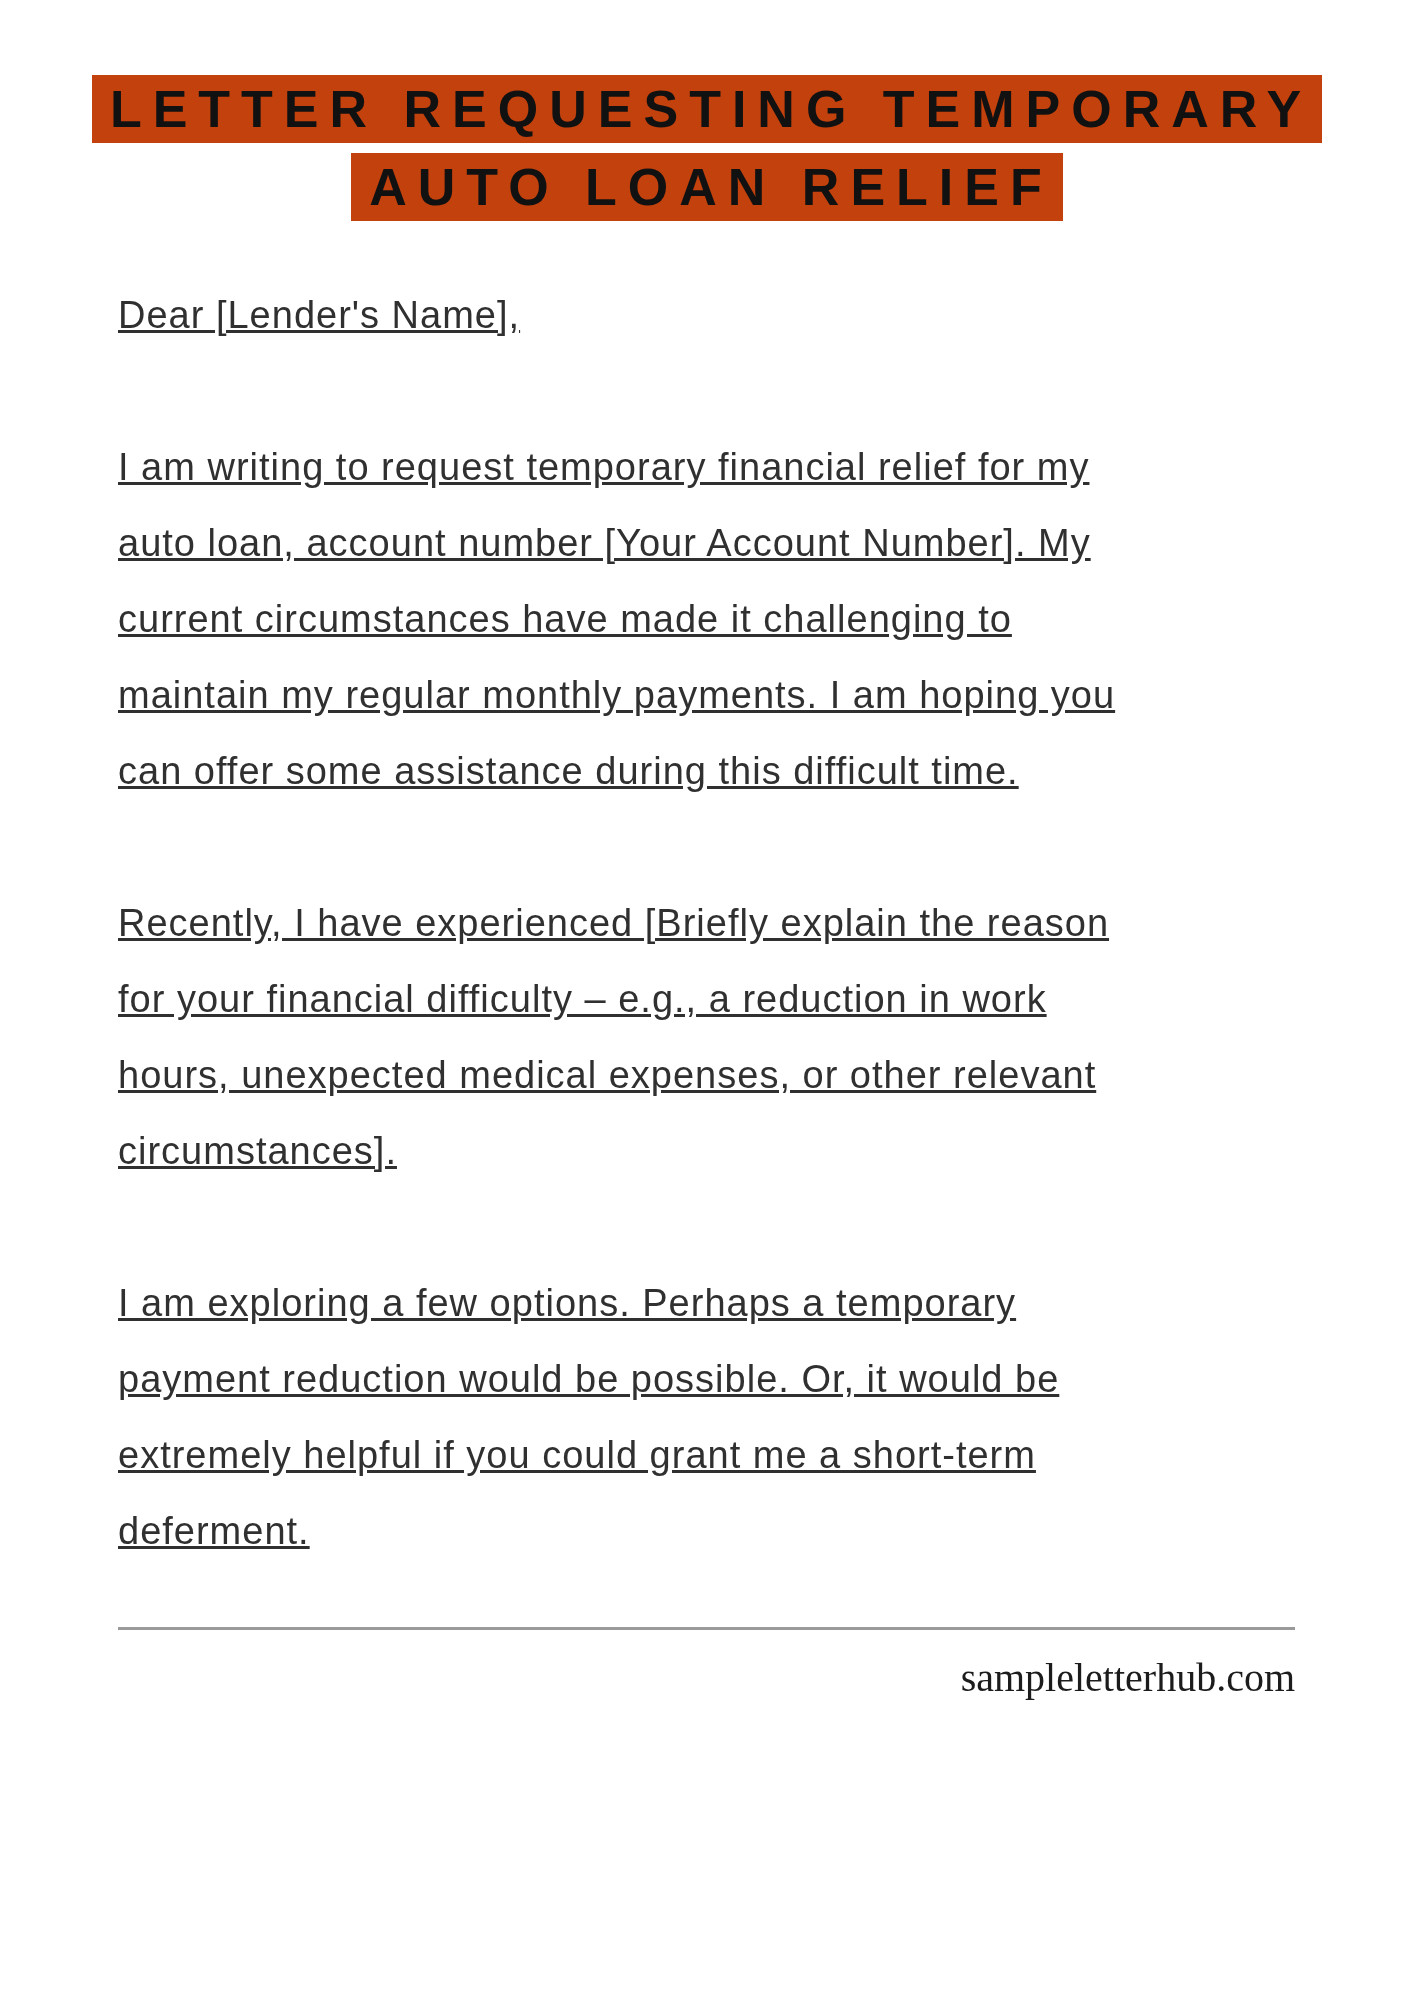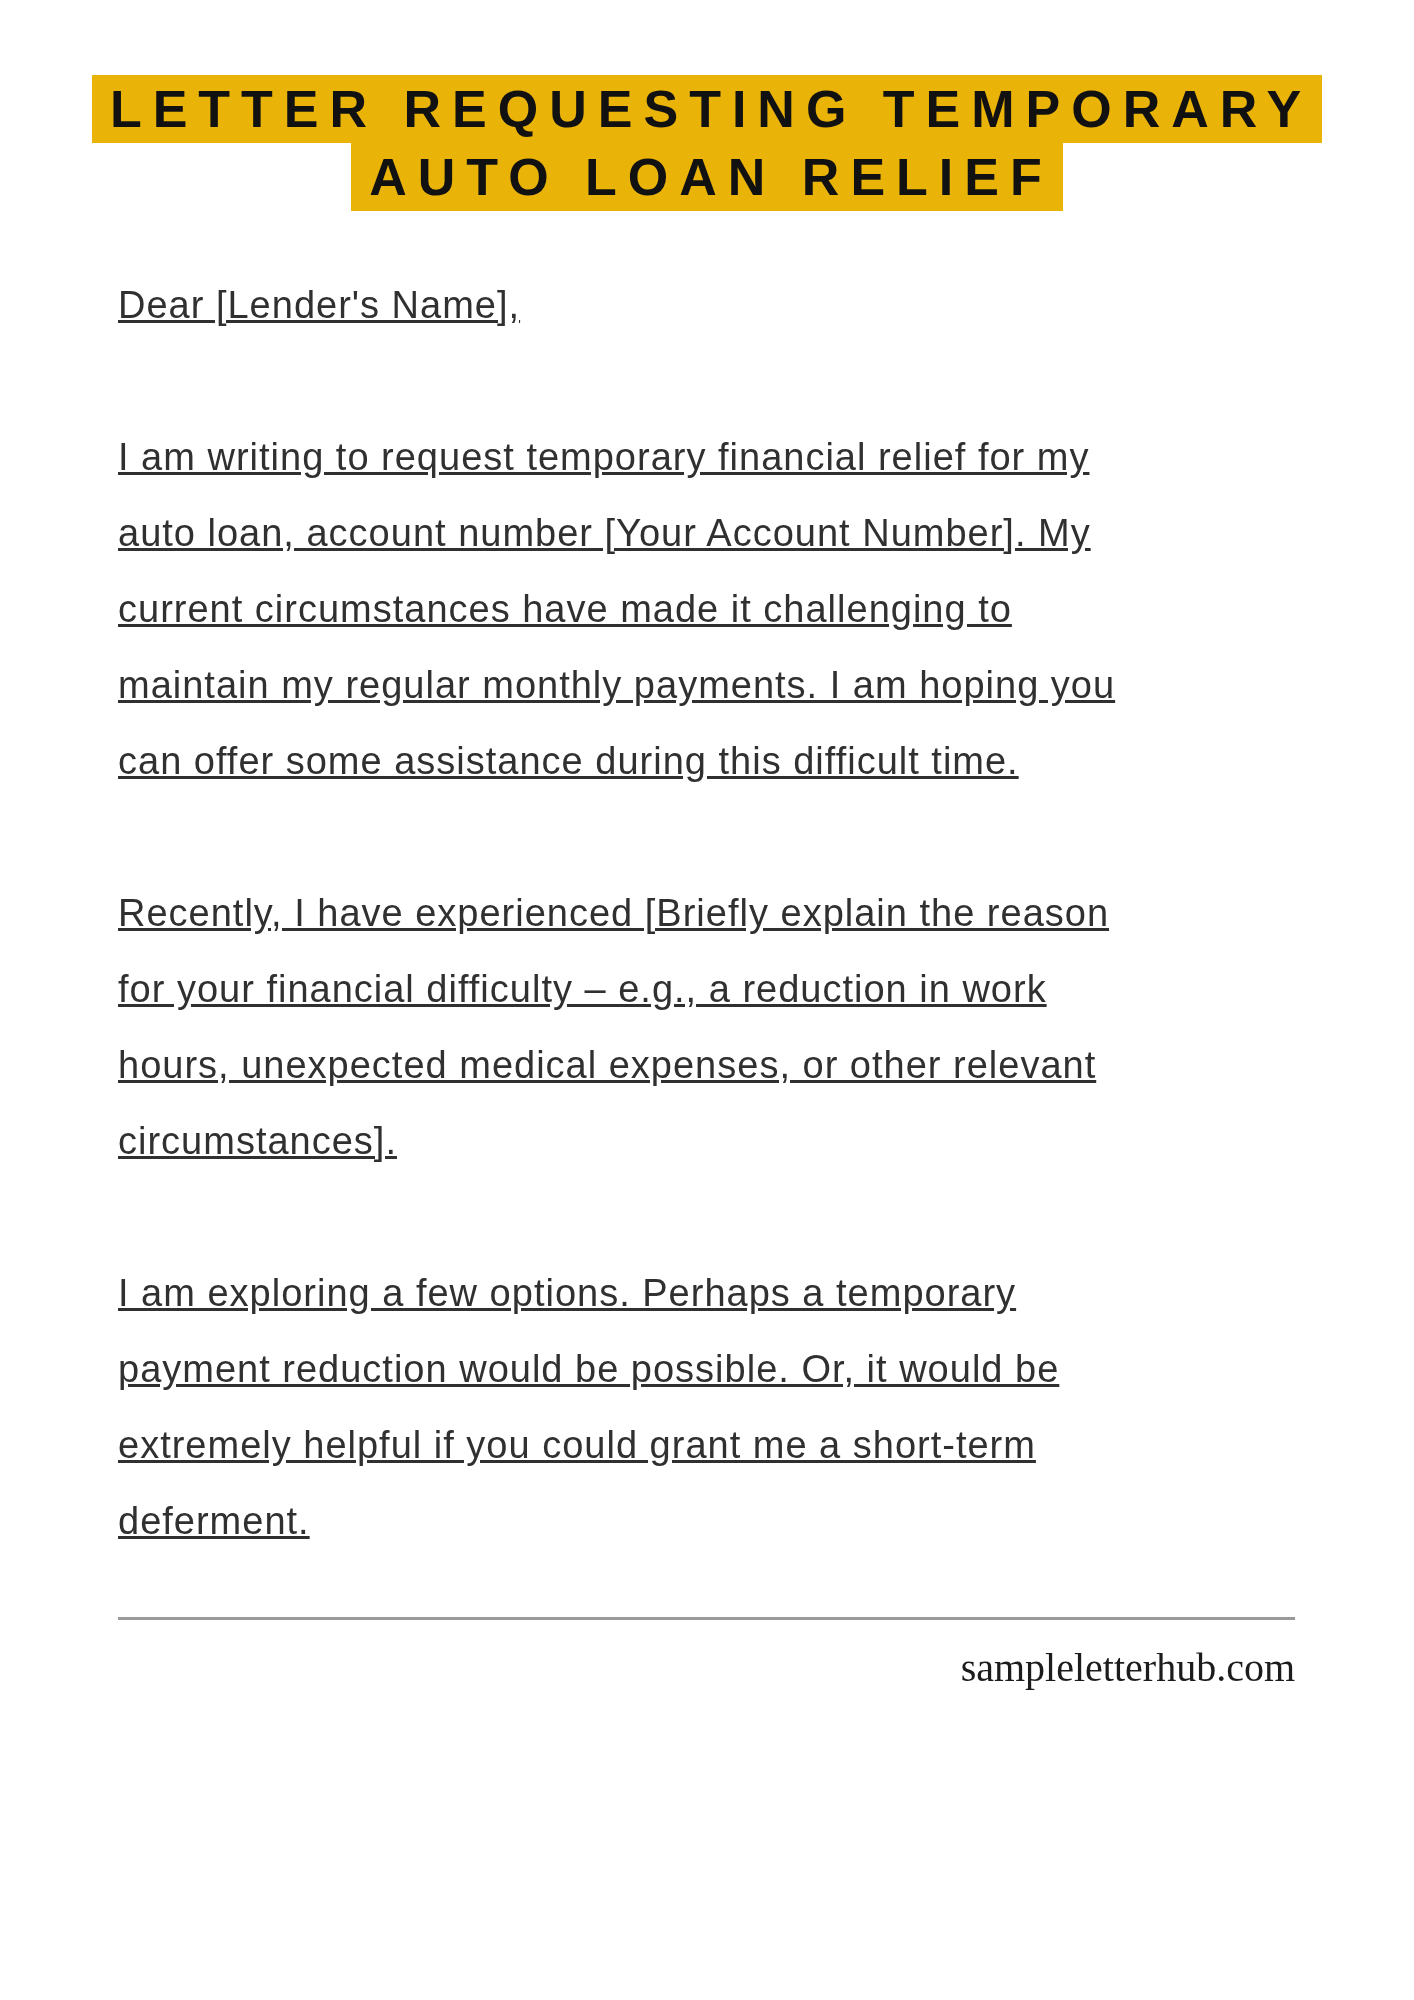"LETTER REQUESTING TEMPORARY" .hl { background: #eab308 -> #c2410c }
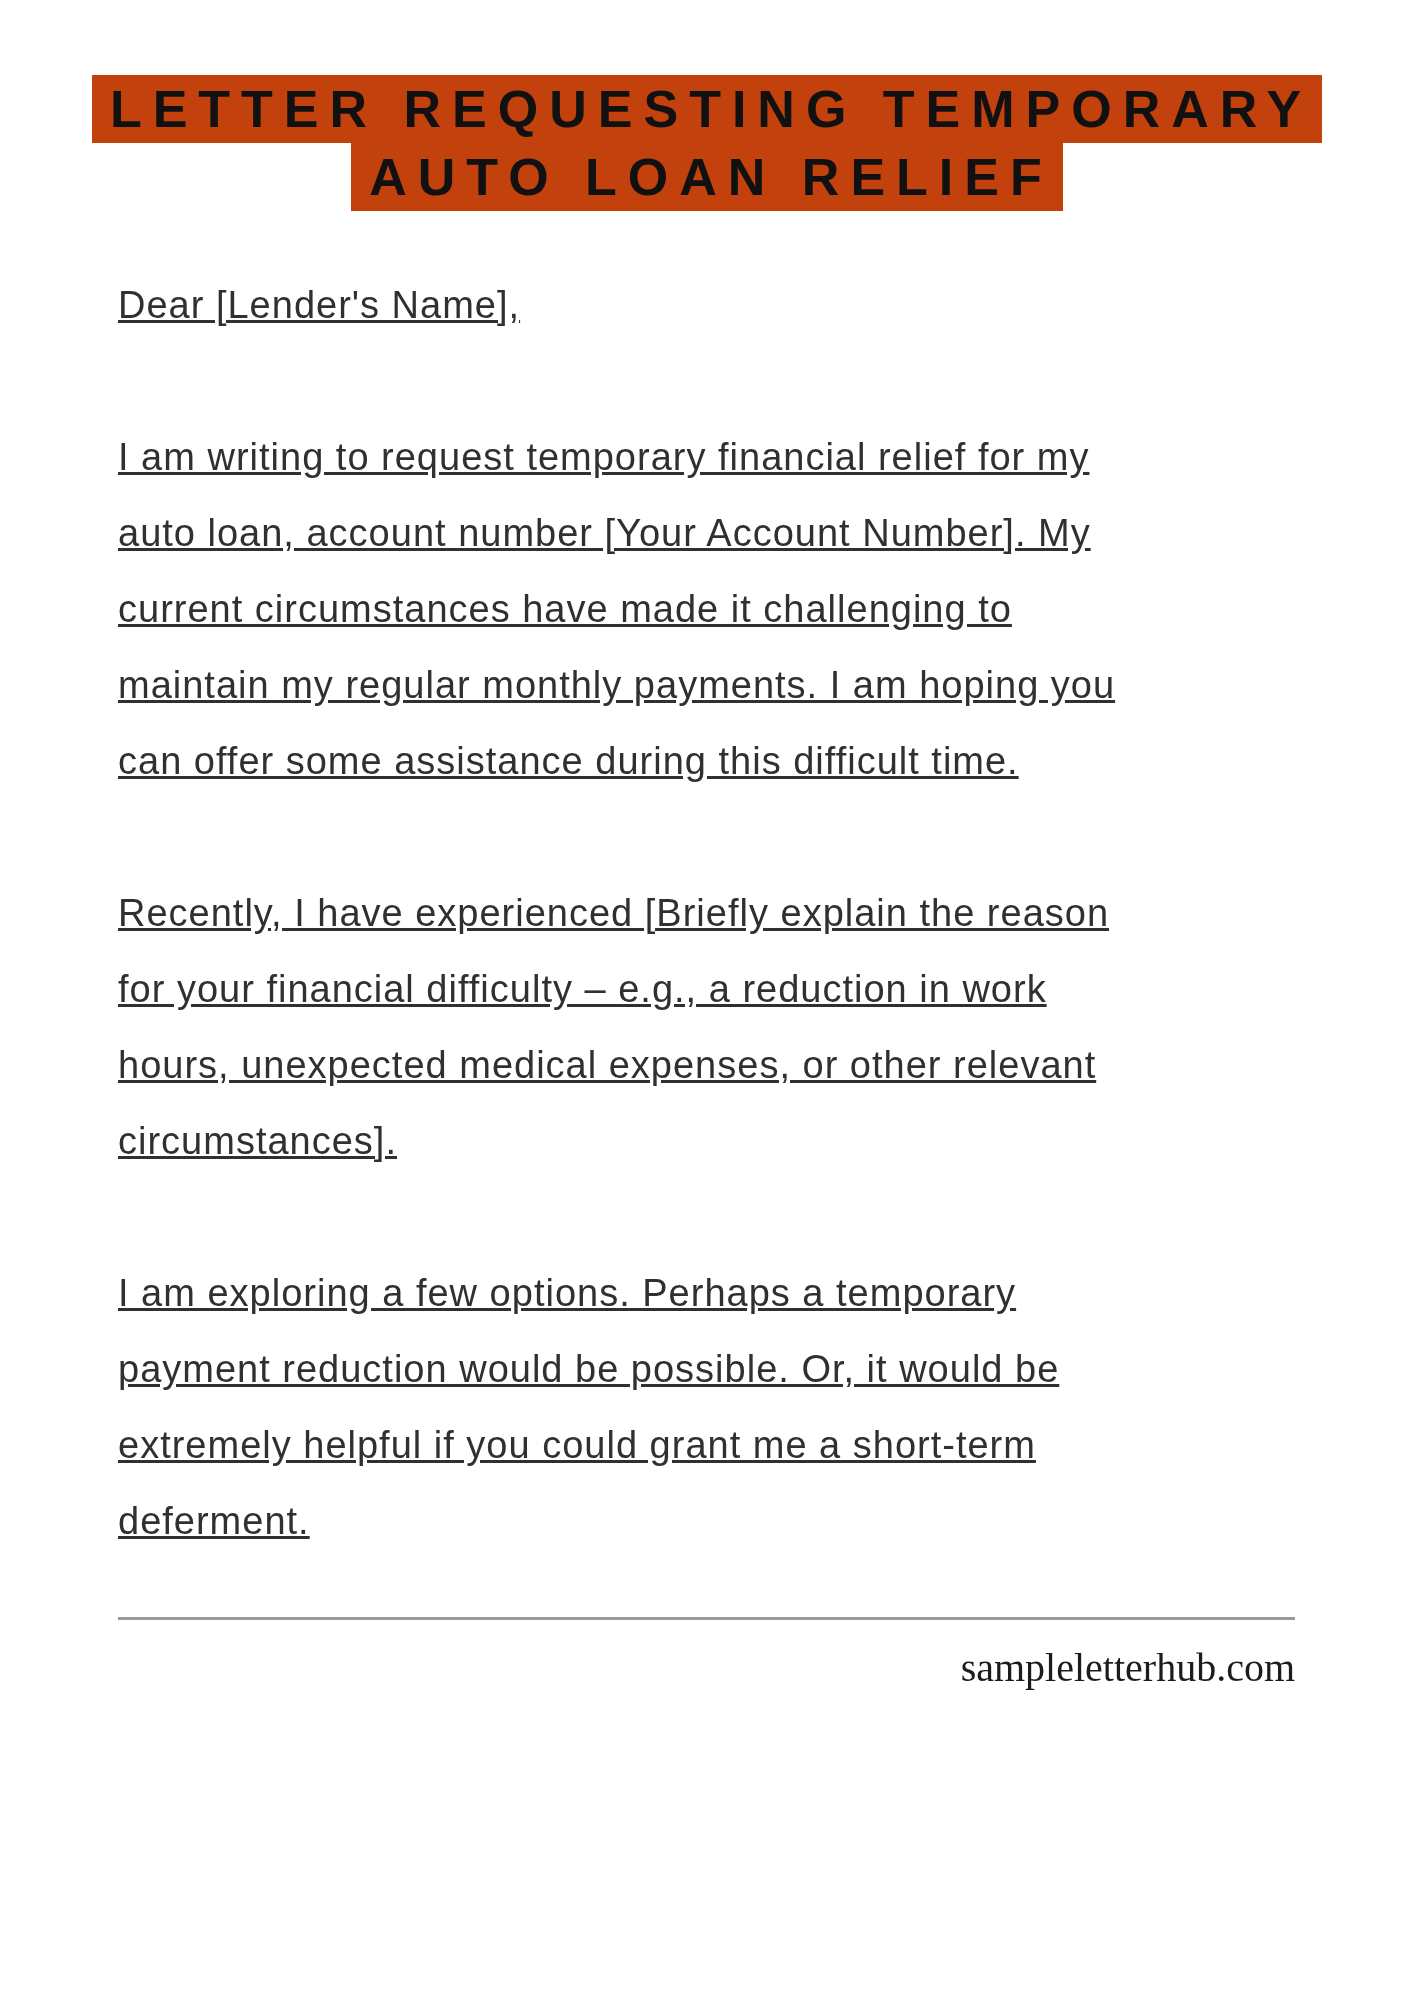"AUTO LOAN RELIEF" .title-row + .title-row { margin-top: none -> 10px }
